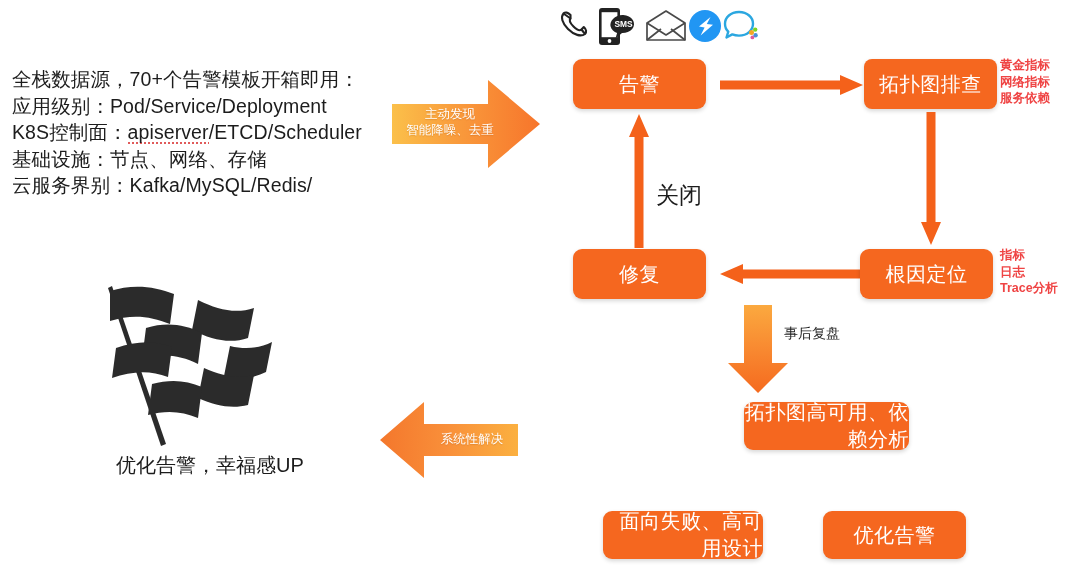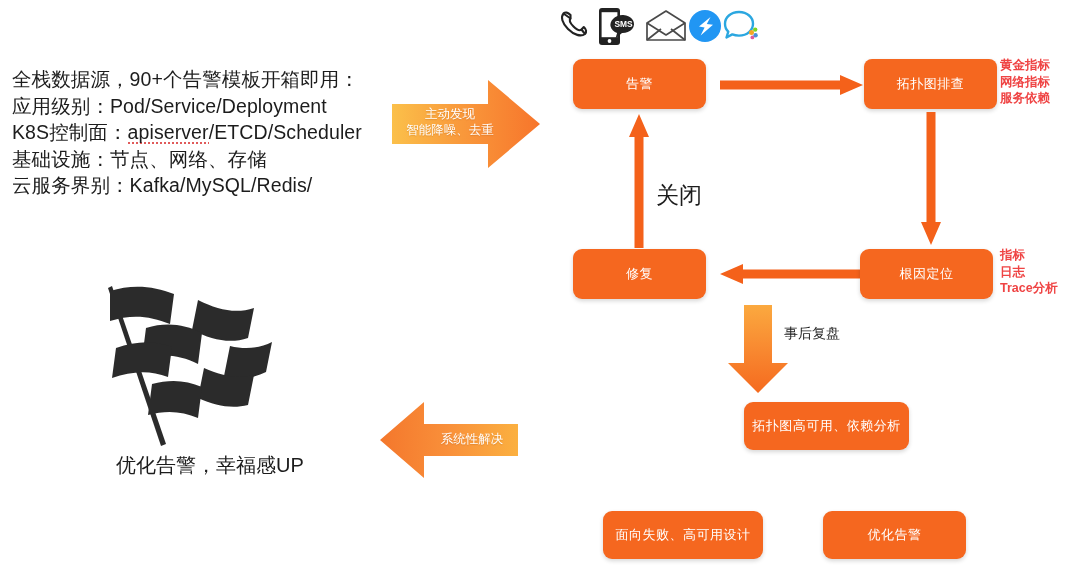"全栈数据源，90+个告警模板开箱即用：" span.line { text: 90+ -> 70+ }
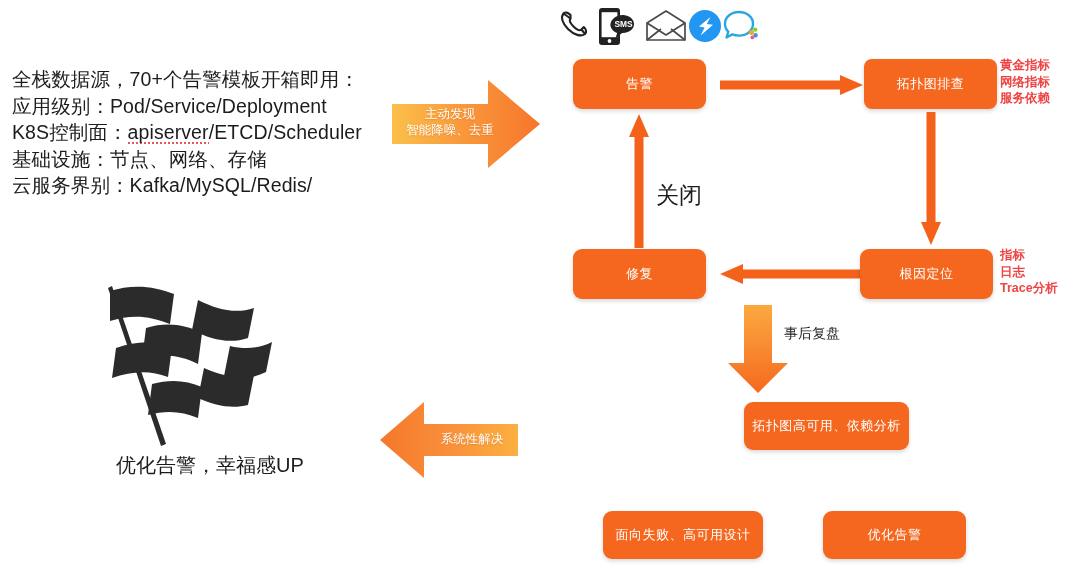"告警" .pbox { font-size: 13px -> 20px; text-align: left -> right }
